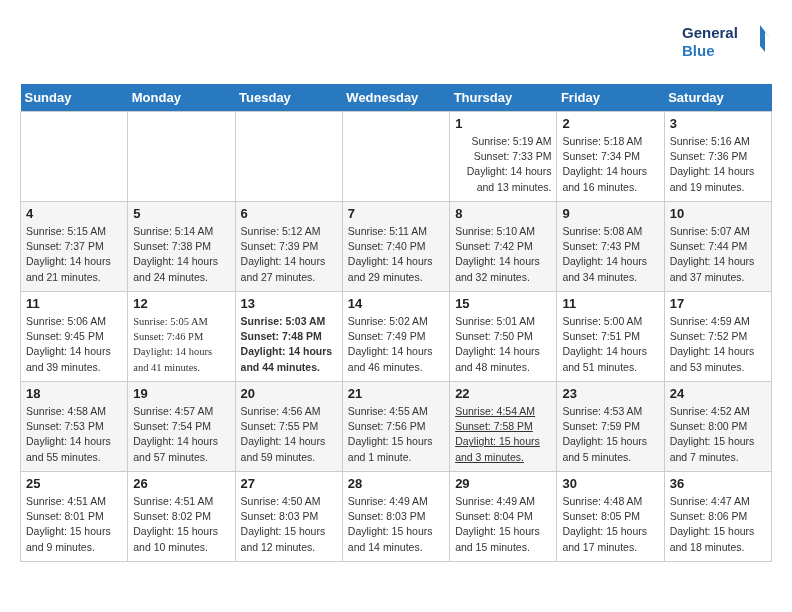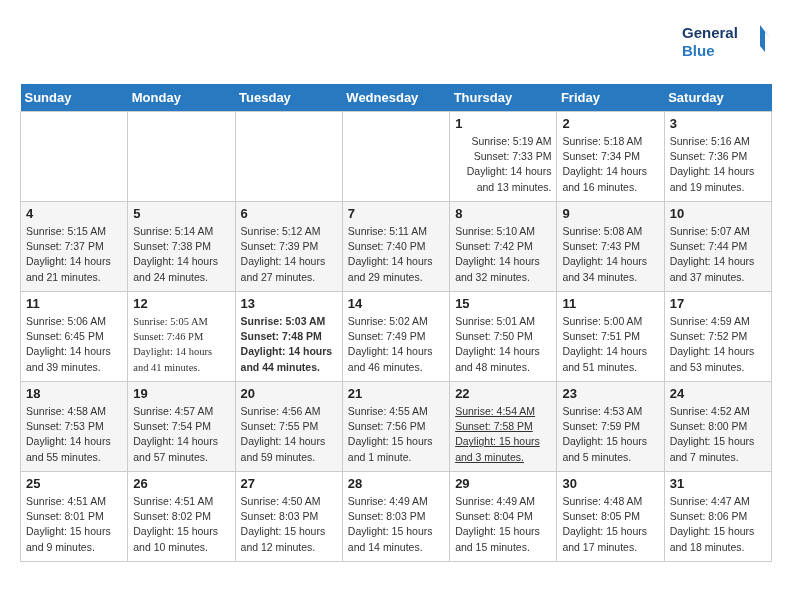"Sunrise: 5:06 AM" div.day-info { text: 6:45 -> 9:45 }
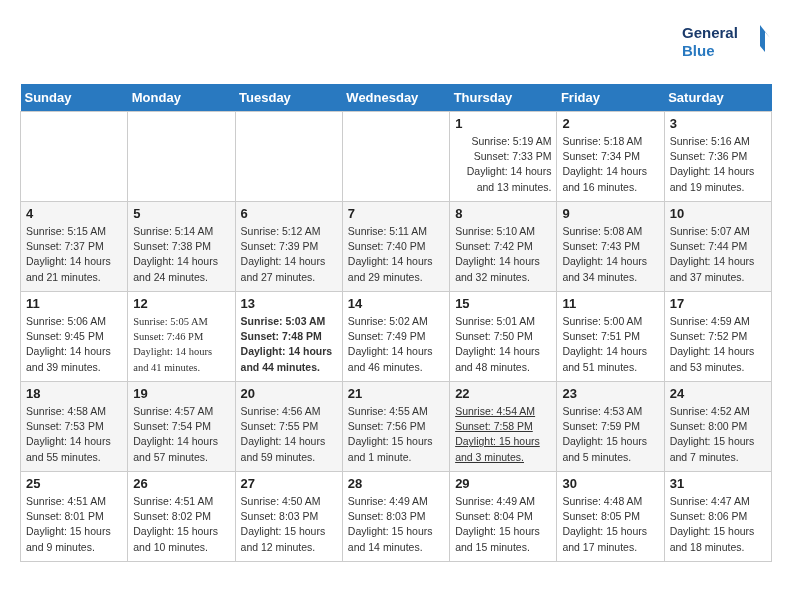"31" div.day-num { text: 31 -> 36 }
